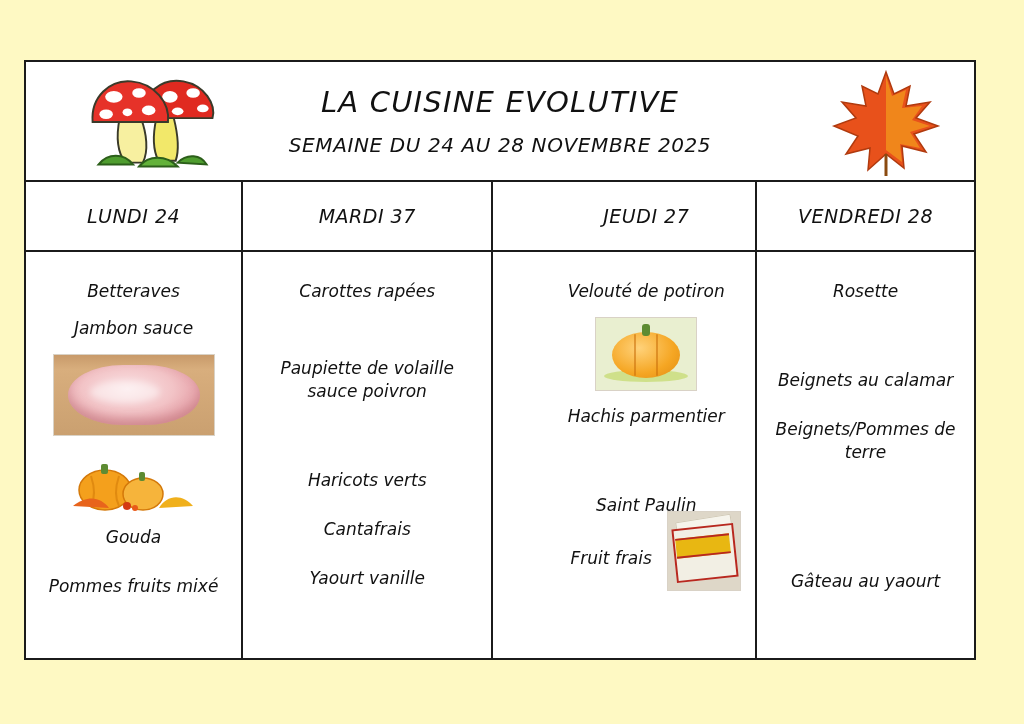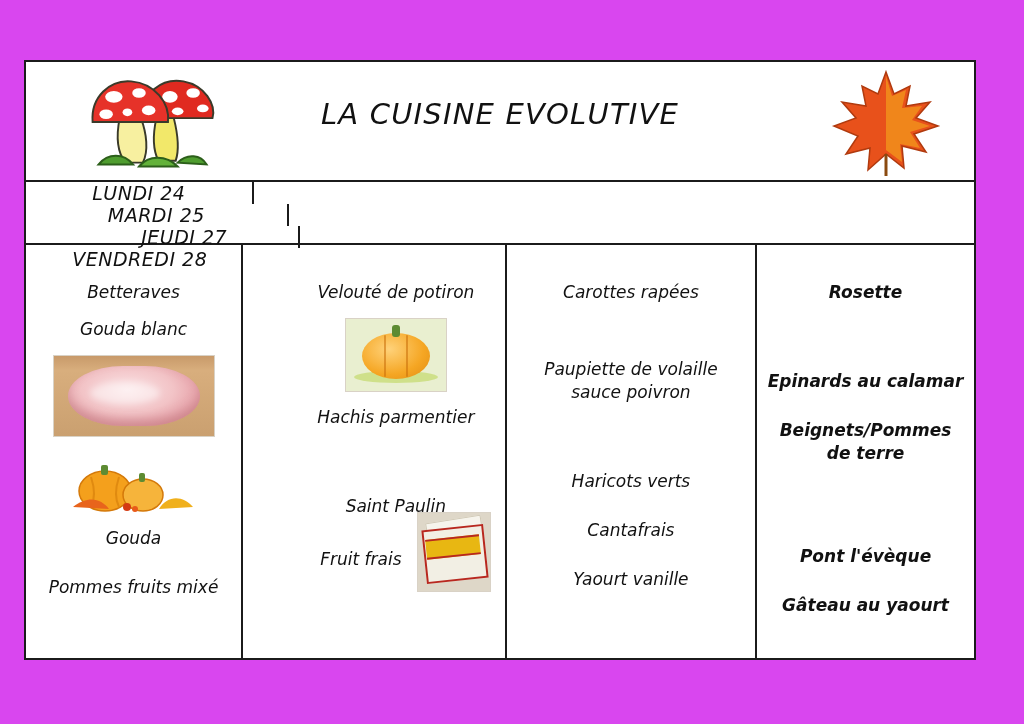"LA CUISINE EVOLUTIVE" .page { background: #d946ef -> #fef9c3 }
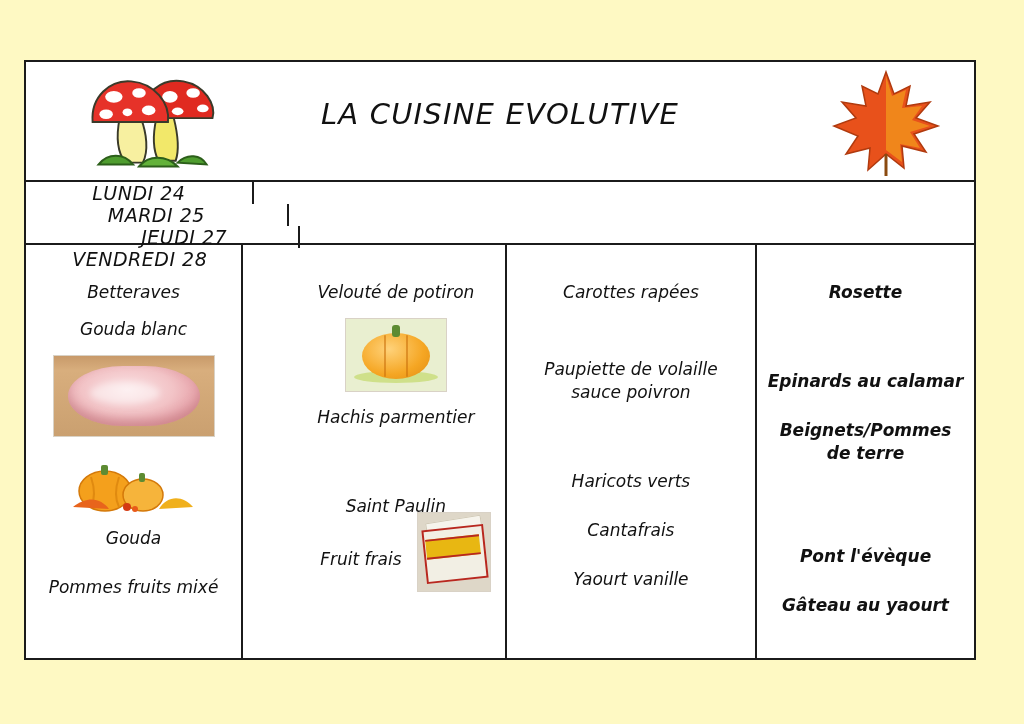"SEMAINE DU 24 AU 28" div.subtitle { html: none -> <div>SEMAINE DU 24 AU 28 NOVEMBRE 2025</div> }
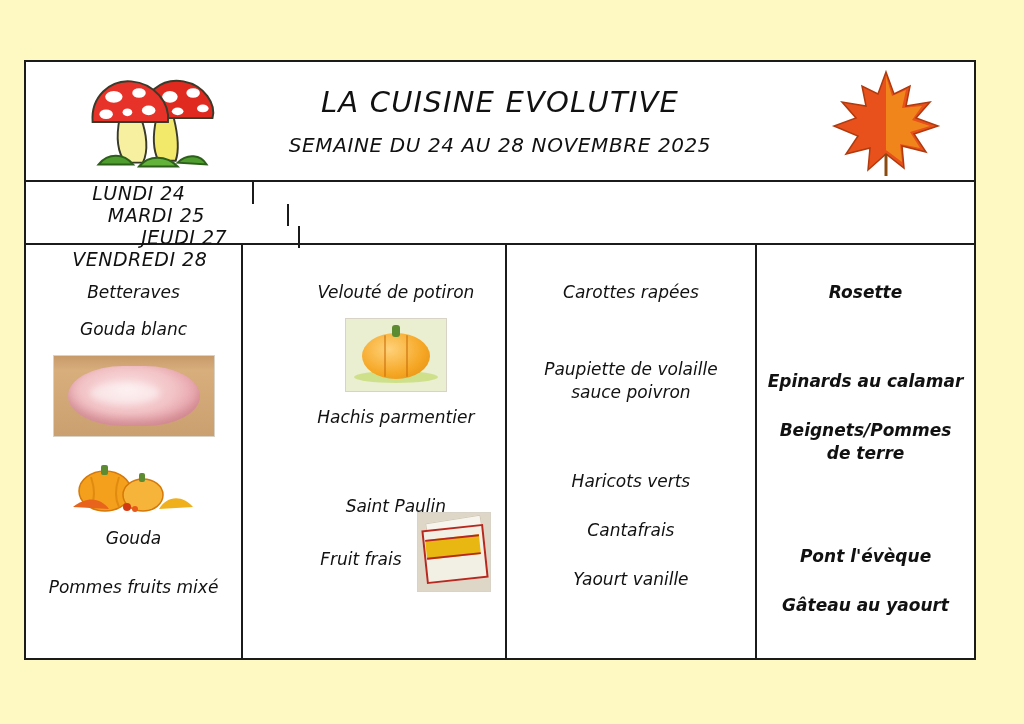"LUNDI 24" .days-row { flex-direction: column -> none; height: 63px -> 70px }
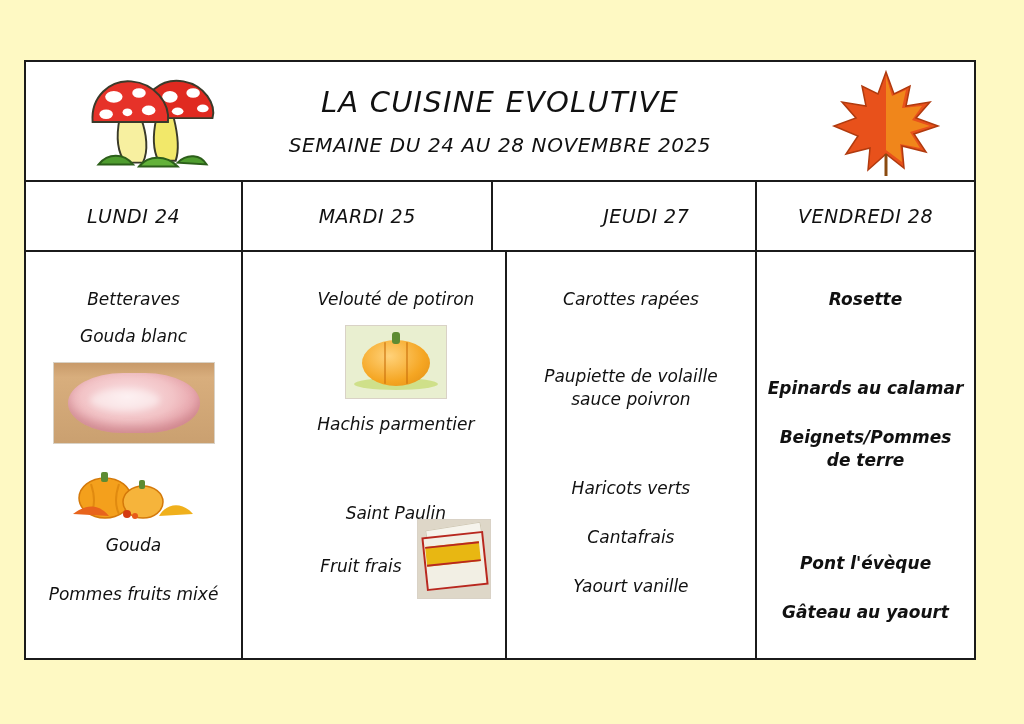"MARDI 25" div.day-head { text: 25 -> 37 }
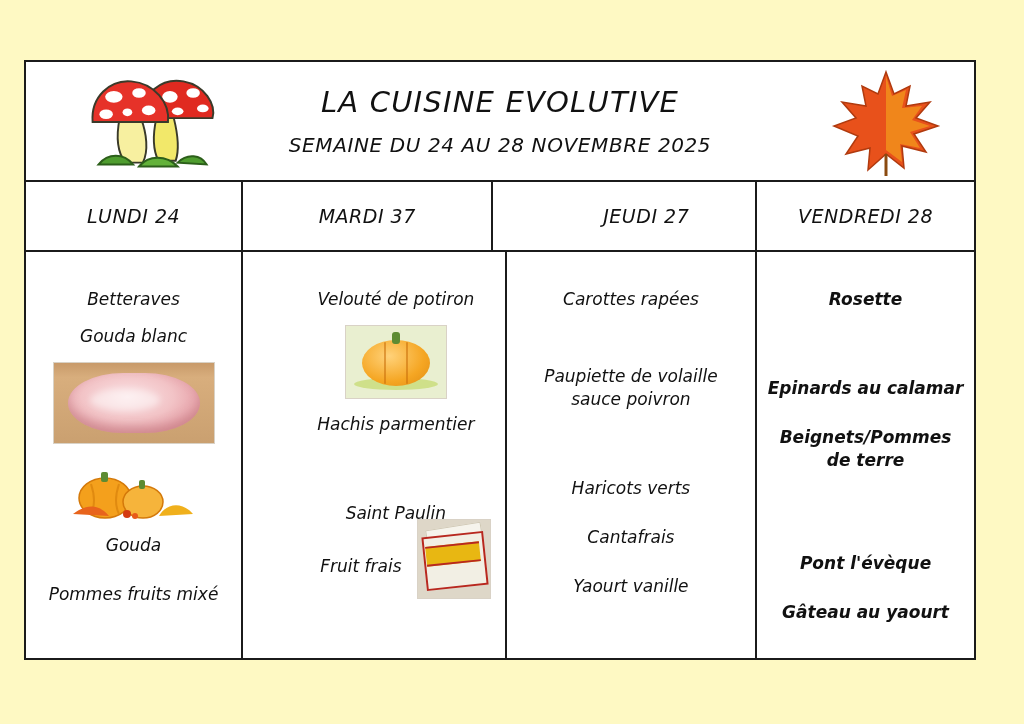"Betteraves" .day-col { padding: 36px 8px 16px 8px -> 28px 8px 16px 8px }
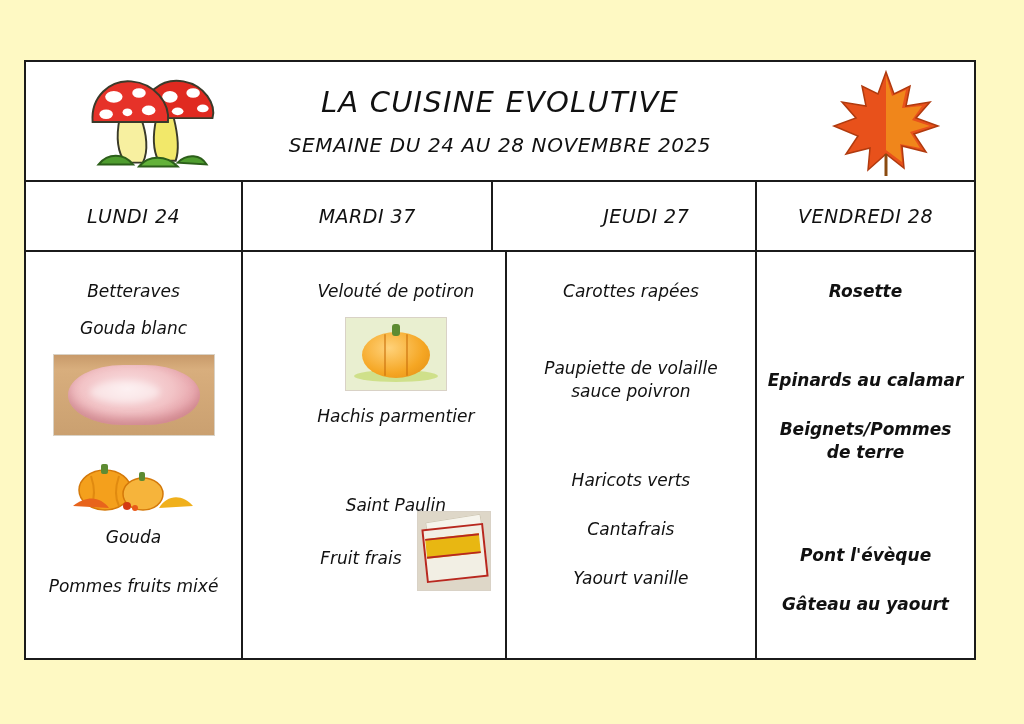"Velouté de potiron" div.day-col { order: before "Carottes rapées" -> after "Carottes rapées" }
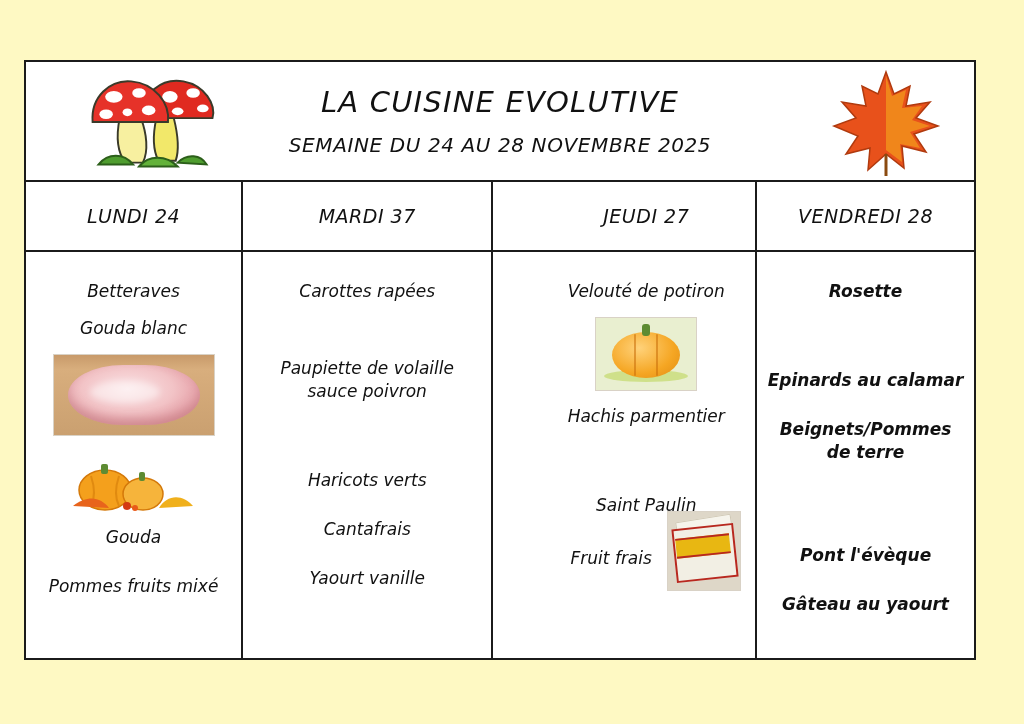"Rosette" .day-col:last-child { font-weight: bold -> none }
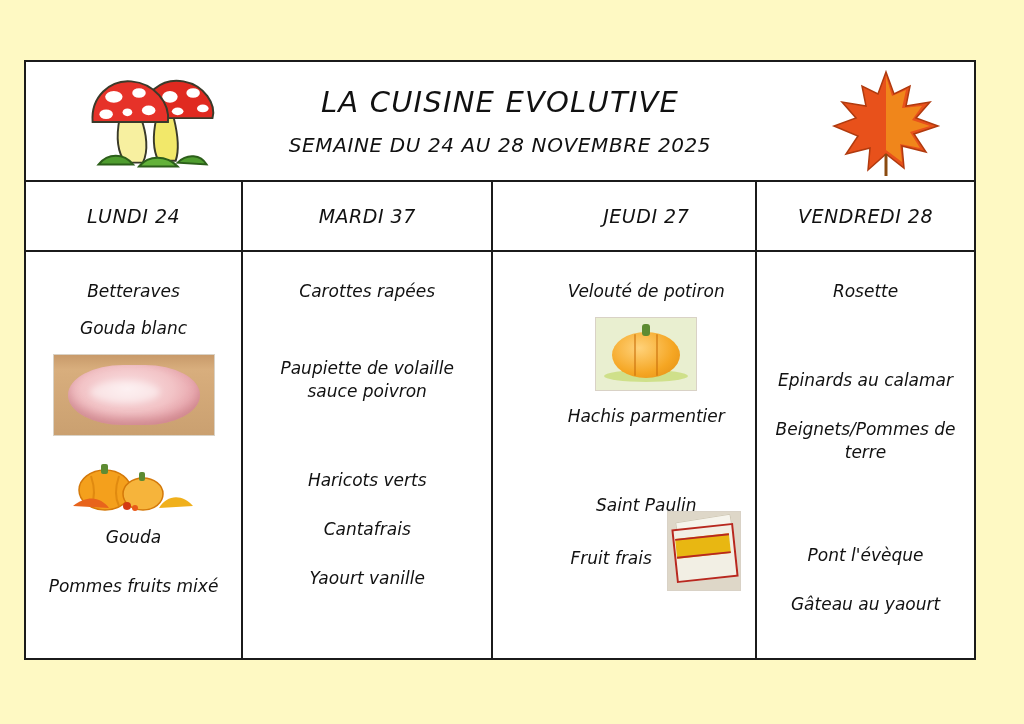"Gouda blanc" div.dish { text: Gouda blanc -> Jambon sauce }
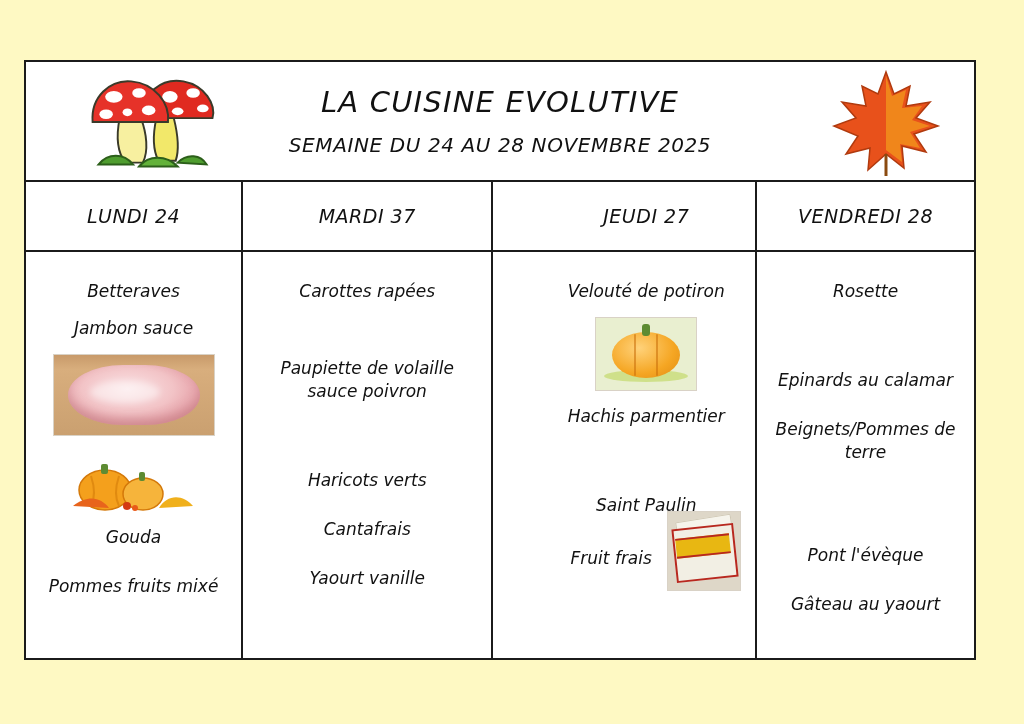"Epinards au calamar" div.dish { text: Epinards -> Beignets }
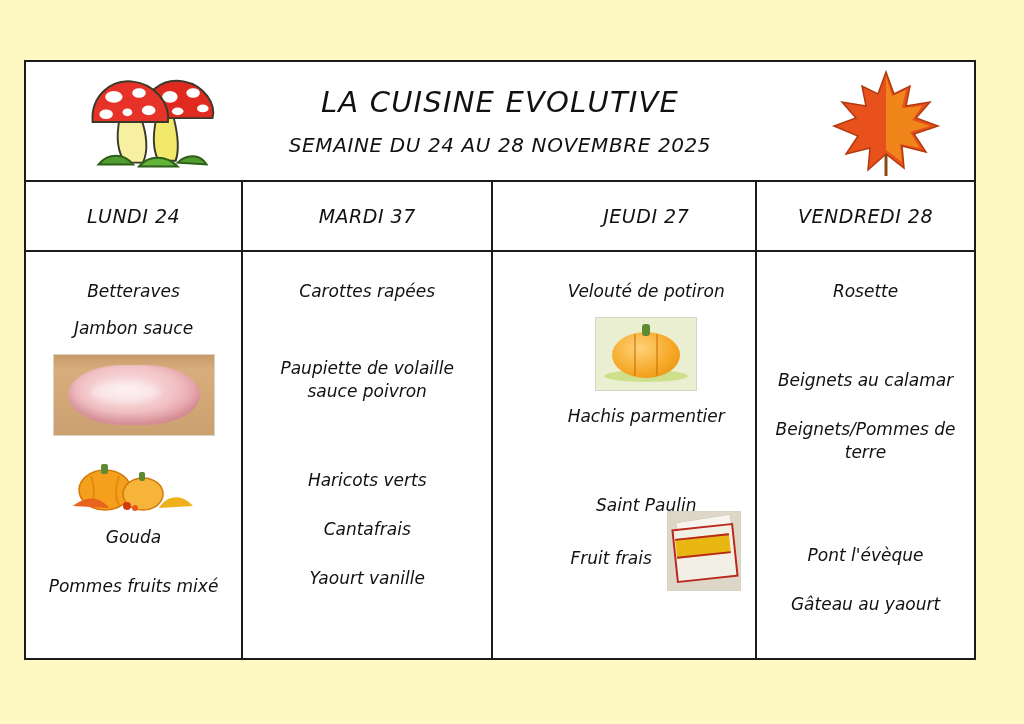"Pont l'évèque" div.dish { html: <div>Pont l'évèque</div> -> none }
